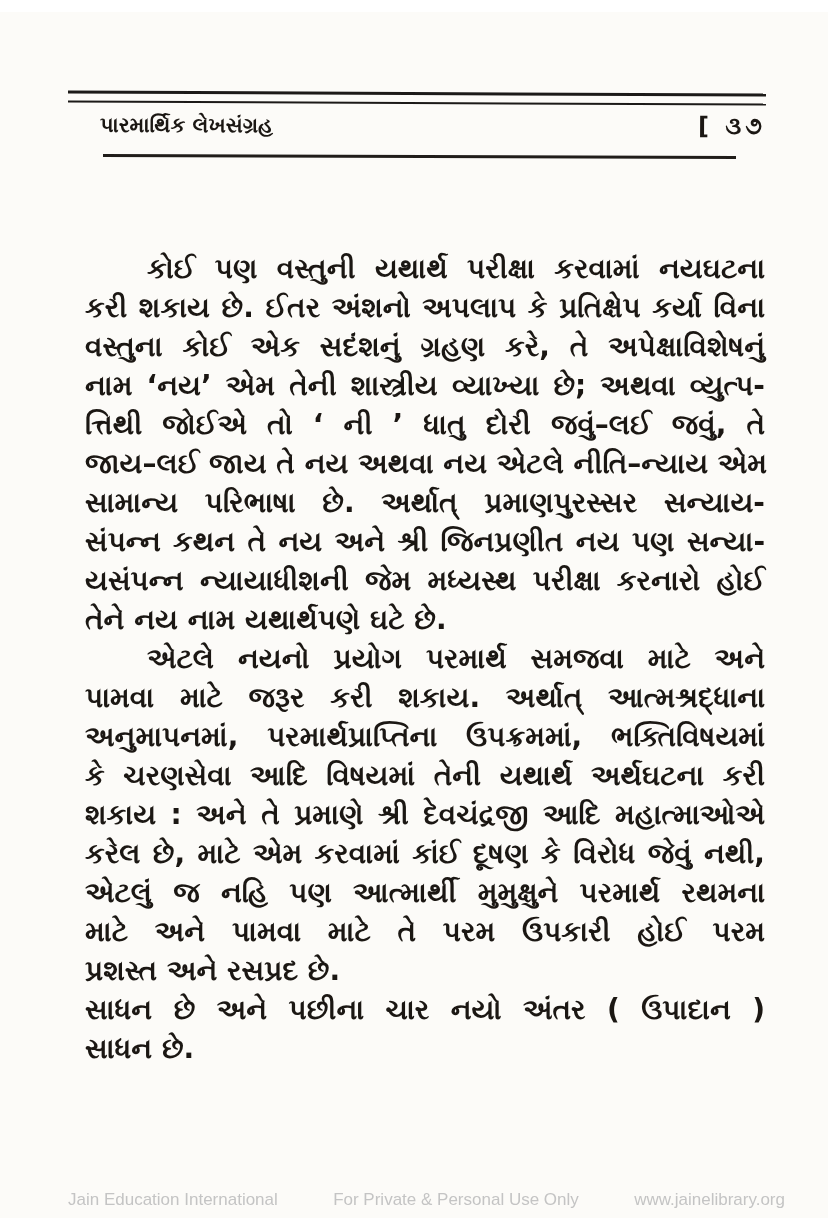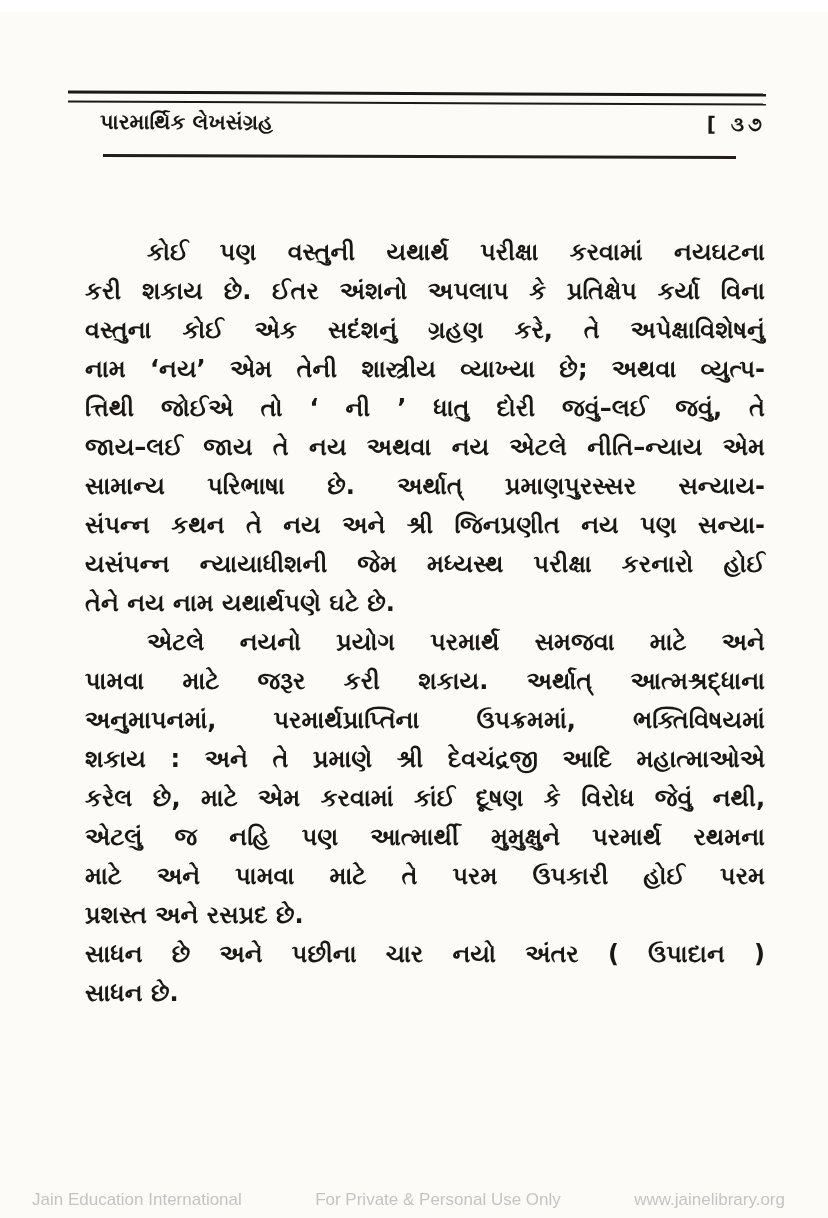"[ ૩૭" .pageno { font-size: 20px -> 24px }
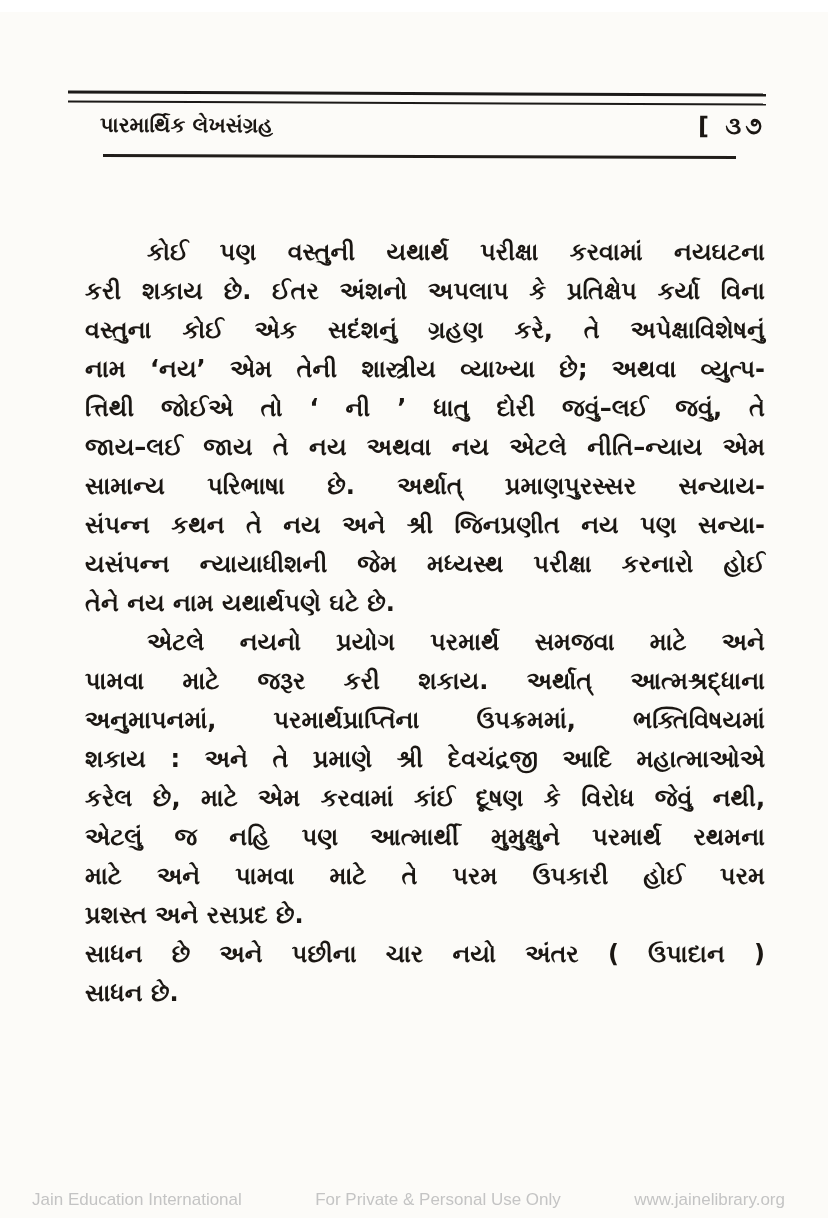"કોઈ પણ વસ્તુની યથાર્થ પરીક્ષા" .body-block { font-size: 24px -> 28px; top: 221px -> 237px }
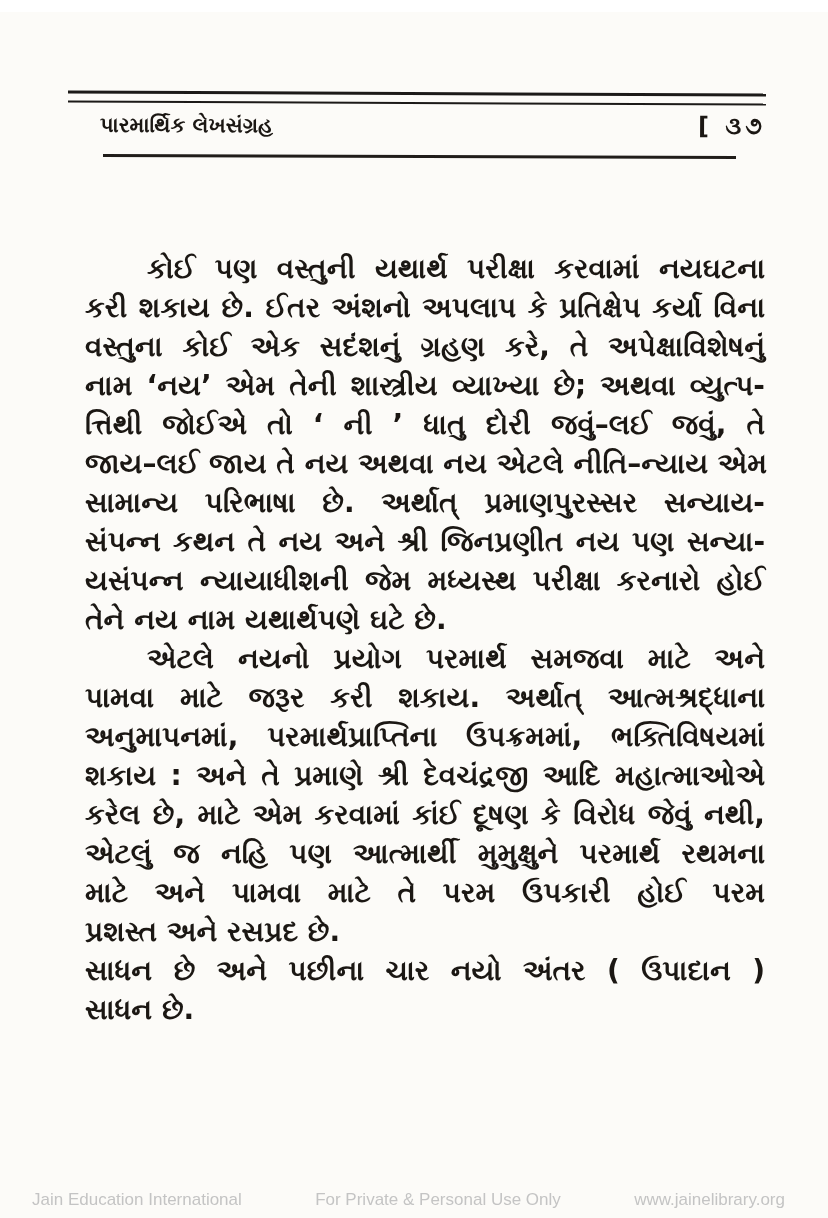"કે ચરણસેવા આદિ વિષયમાં તેની" div.line { html: none -> <div>કે ચરણસેવા આદિ વિષયમાં તેની યથાર્થ અર્થઘટના કરી</div> }
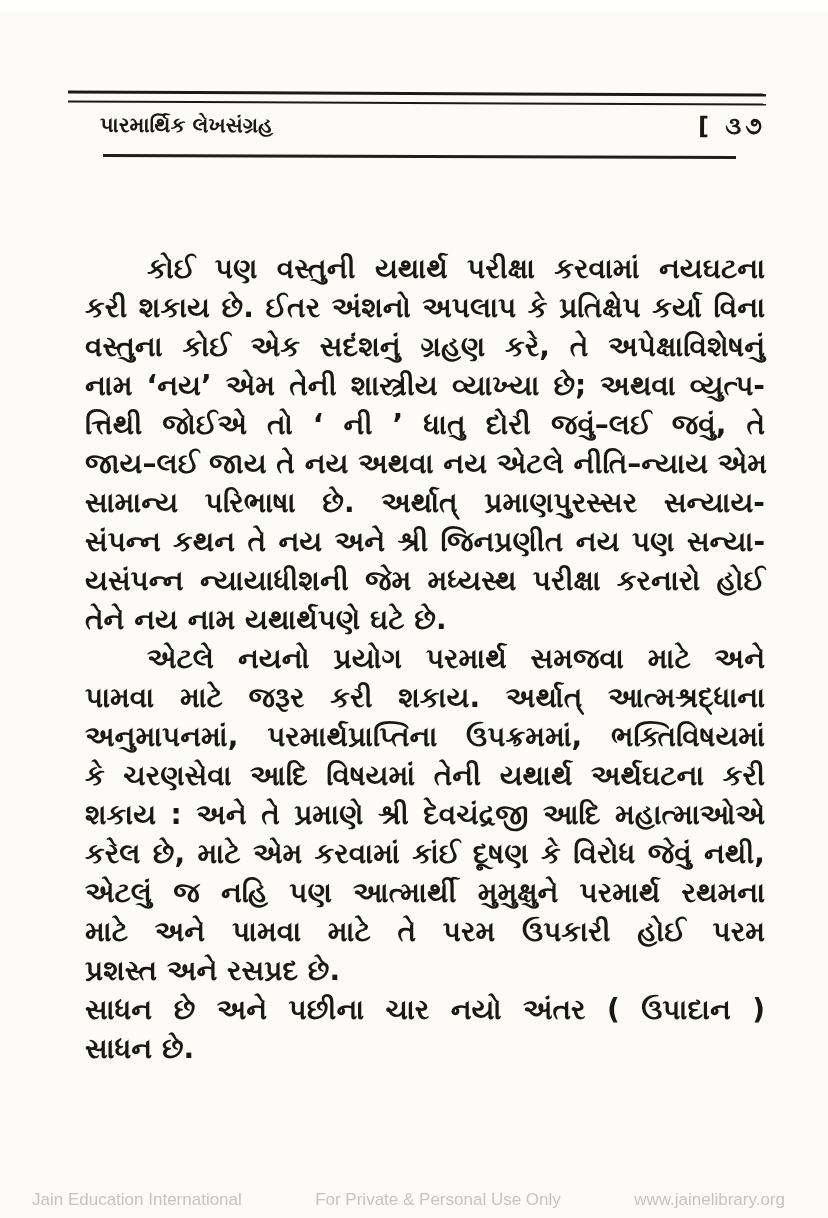"Jain Education International" .footer { padding: 0 43px 0 32px -> 0 43px 0 68px }
